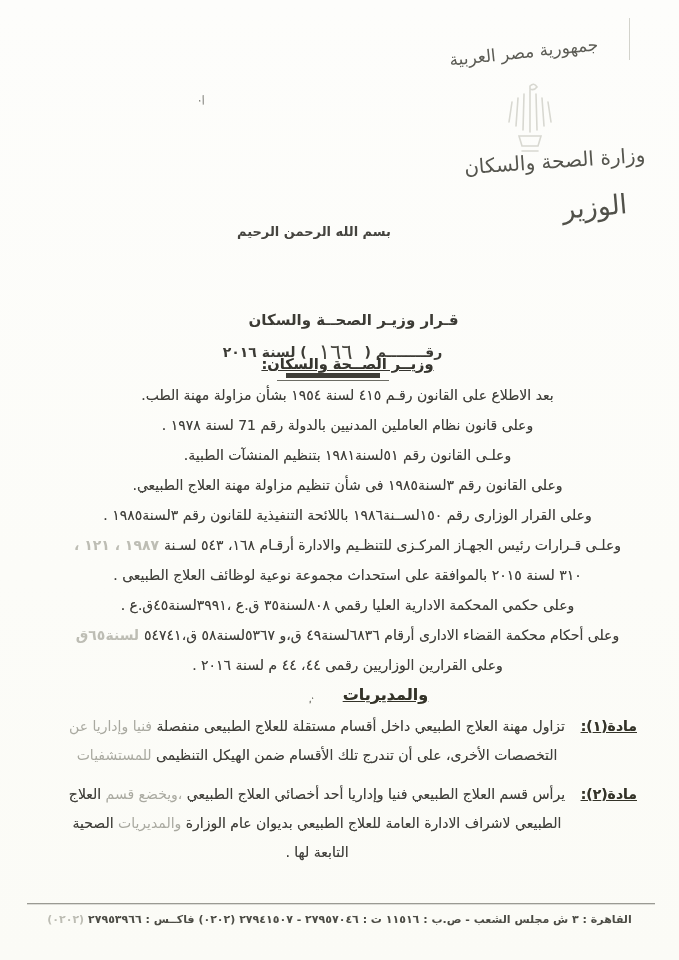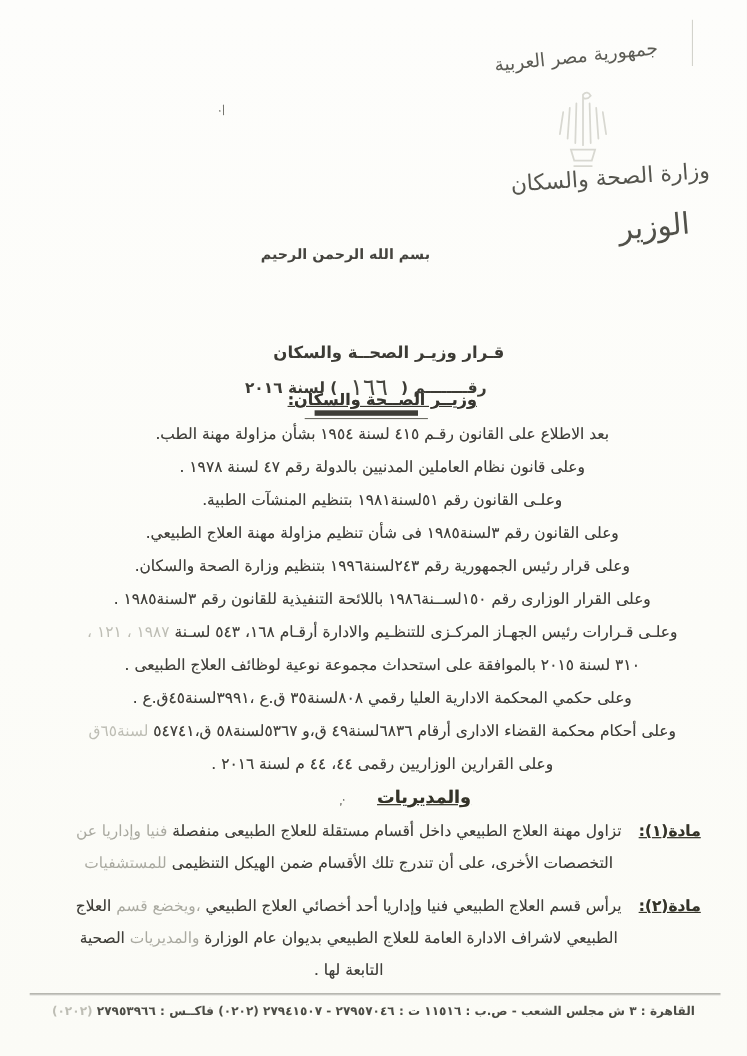"وعلى قانون نظام العاملين المدنيين" span { text: ٤٧ -> 71 }
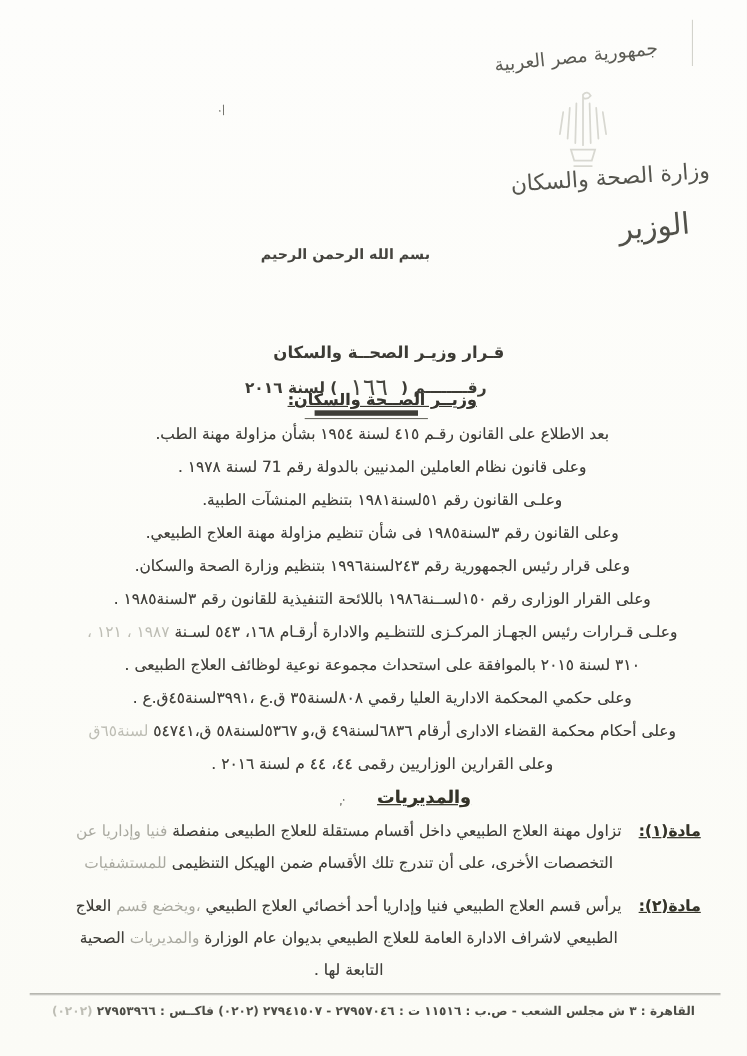"وعلى قرار رئيس الجمهورية رقم" div.pline { html: <div><span>وعلى قرار رئيس الجمهورية رقم ٢٤٣لسنة١٩٩٦ بتنظيم وزارة الصحة والسكان.</span><span></span></div> -> none }
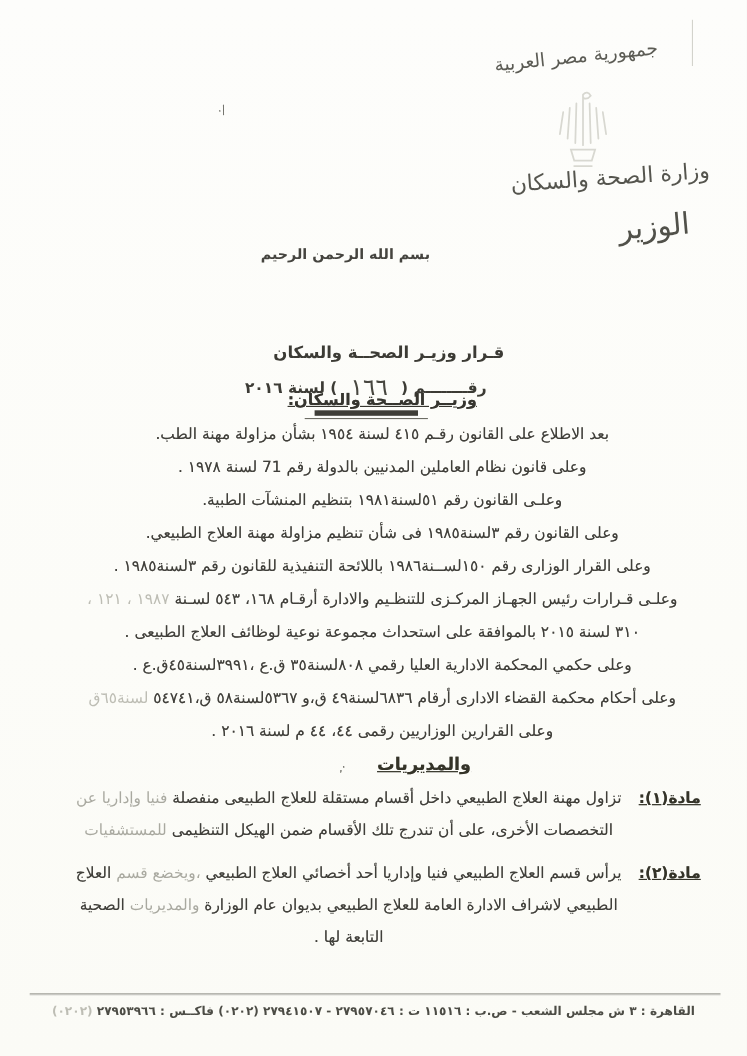"١٩٨٧ ، ١٢١ ،" .faded { font-weight: none -> bold }
